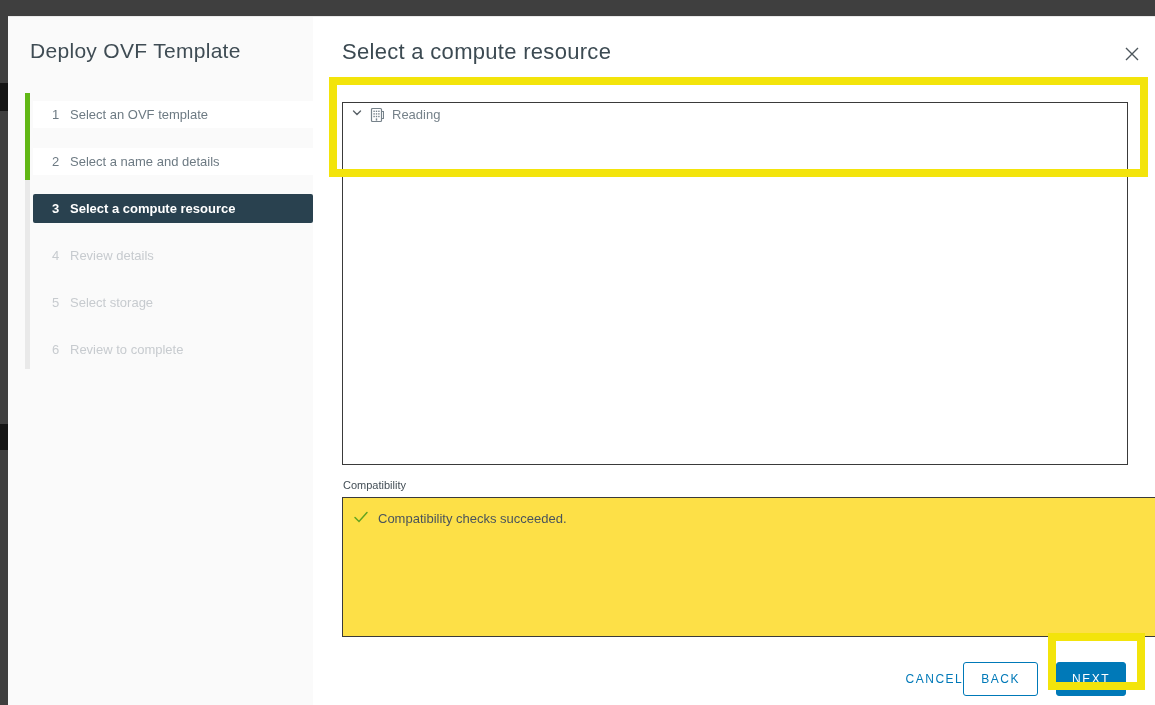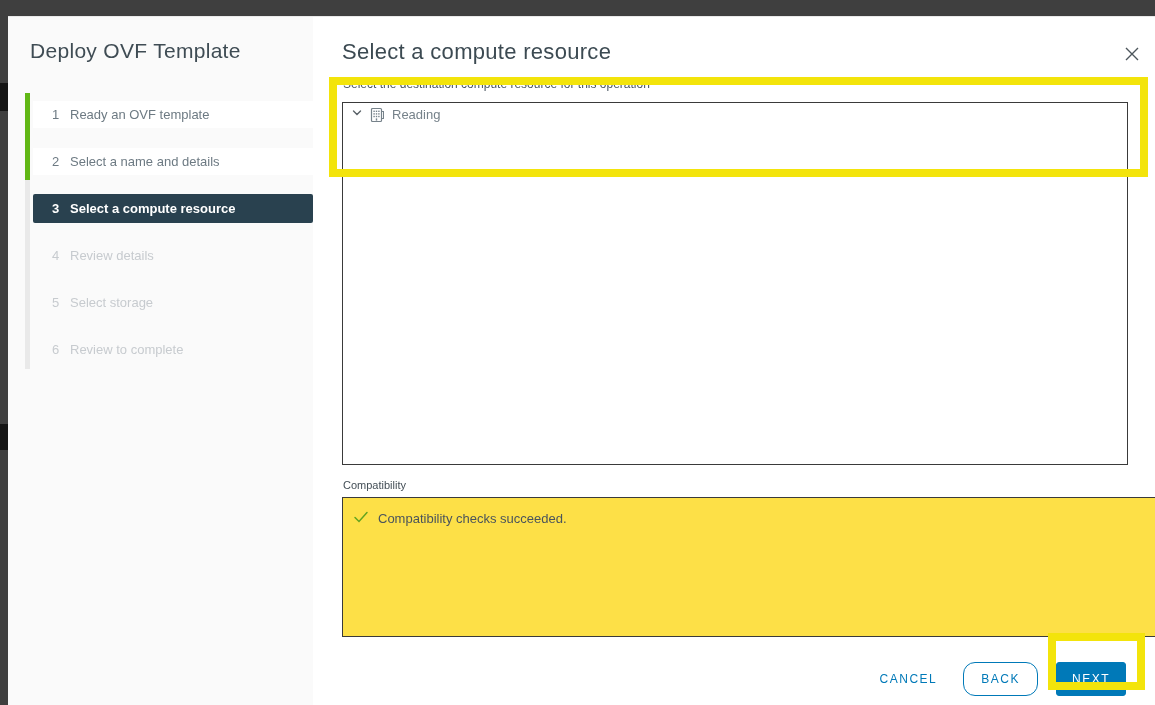"Select the destination compute resource" div.panel-subheading { html: <div>Select the destination compute resource for this operation</div> -> none }
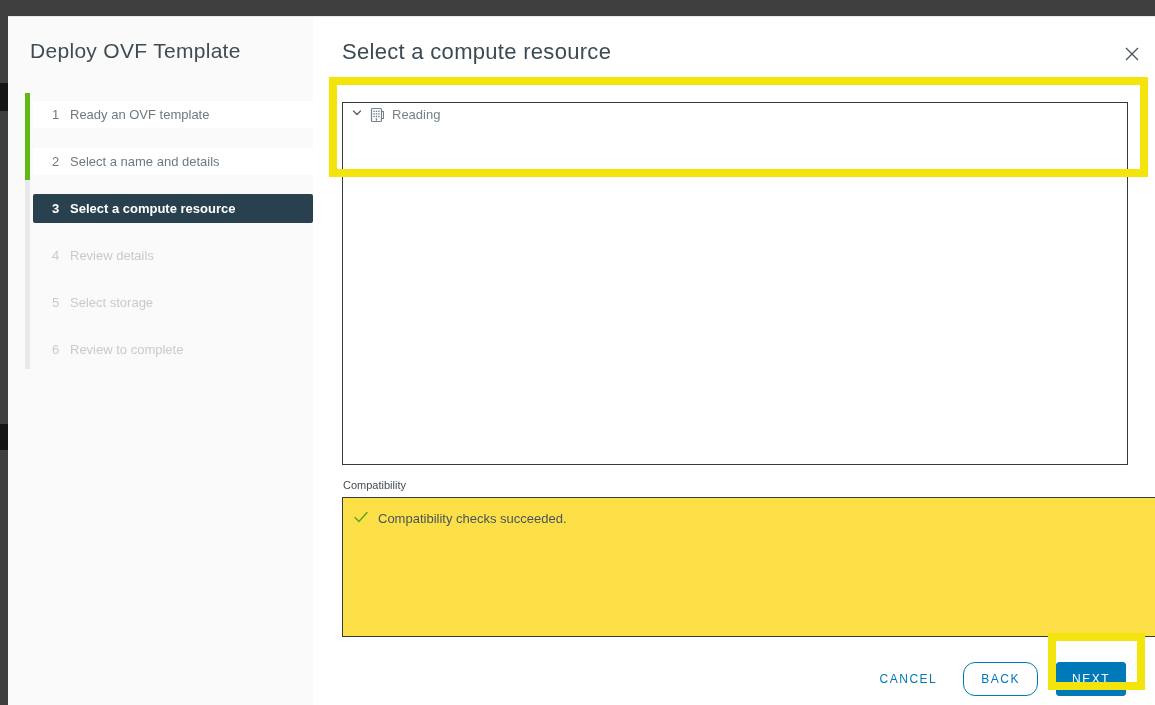"Ready an OVF template" span { text: Ready -> Select }
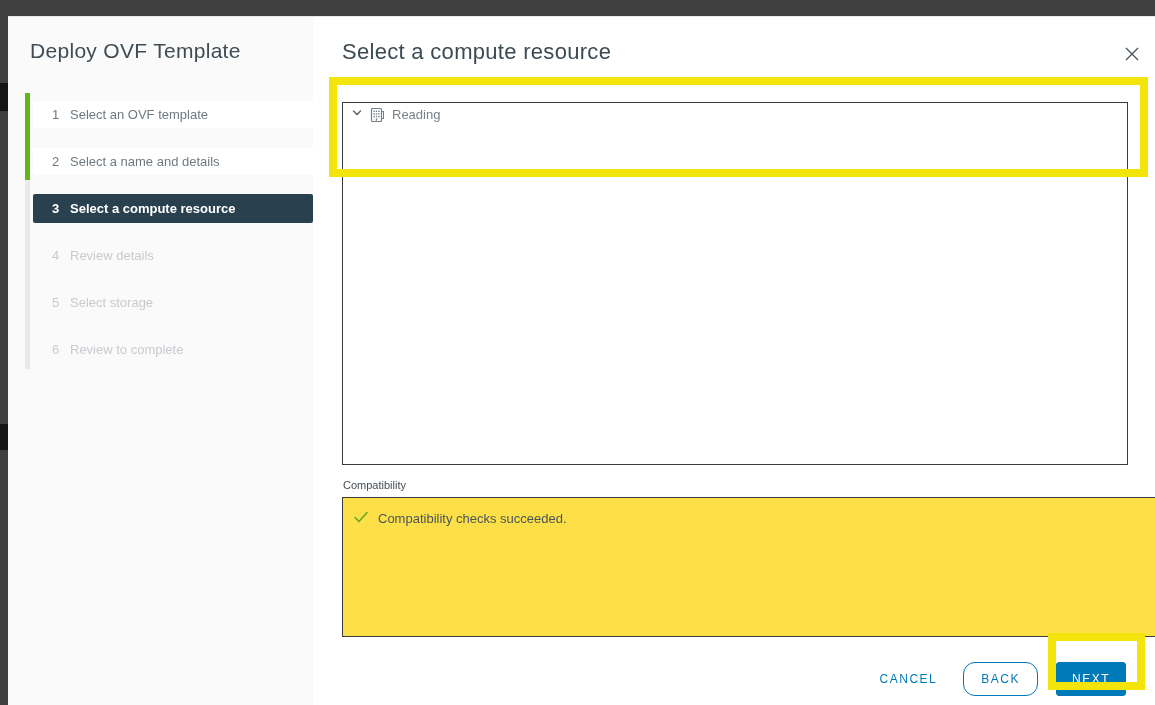"CANCEL" .btn-link { margin-right: 26px -> none }
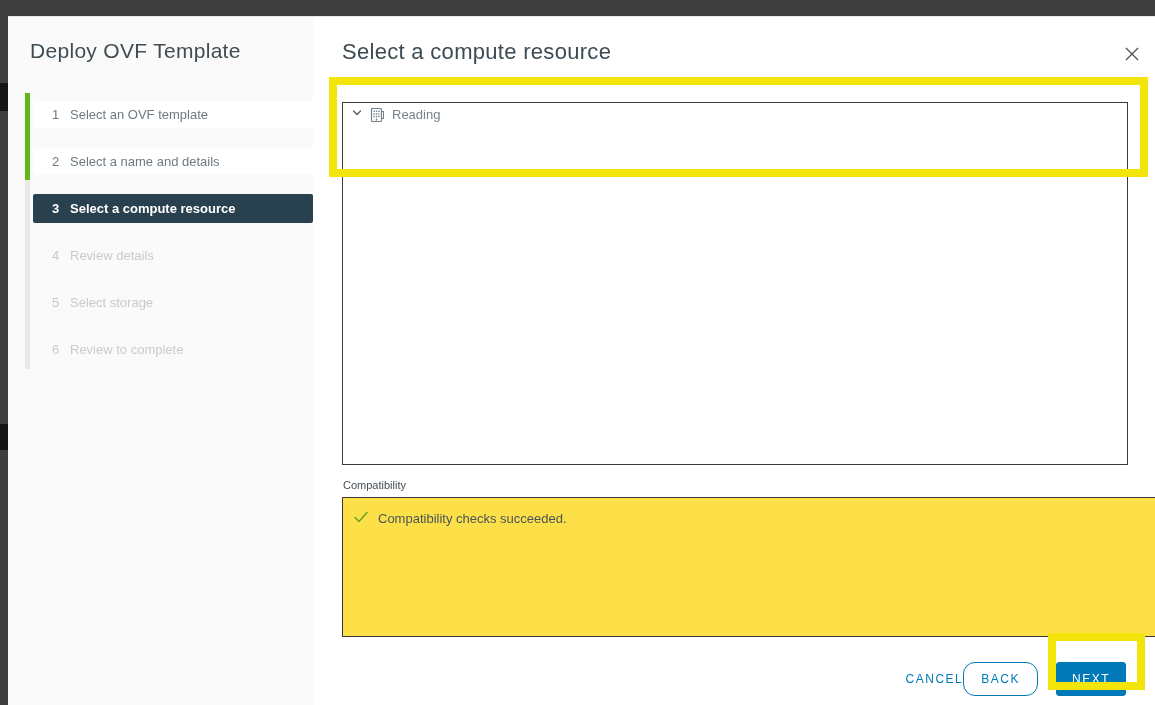"BACK" .btn-outline { border-radius: 12px -> 3px }
